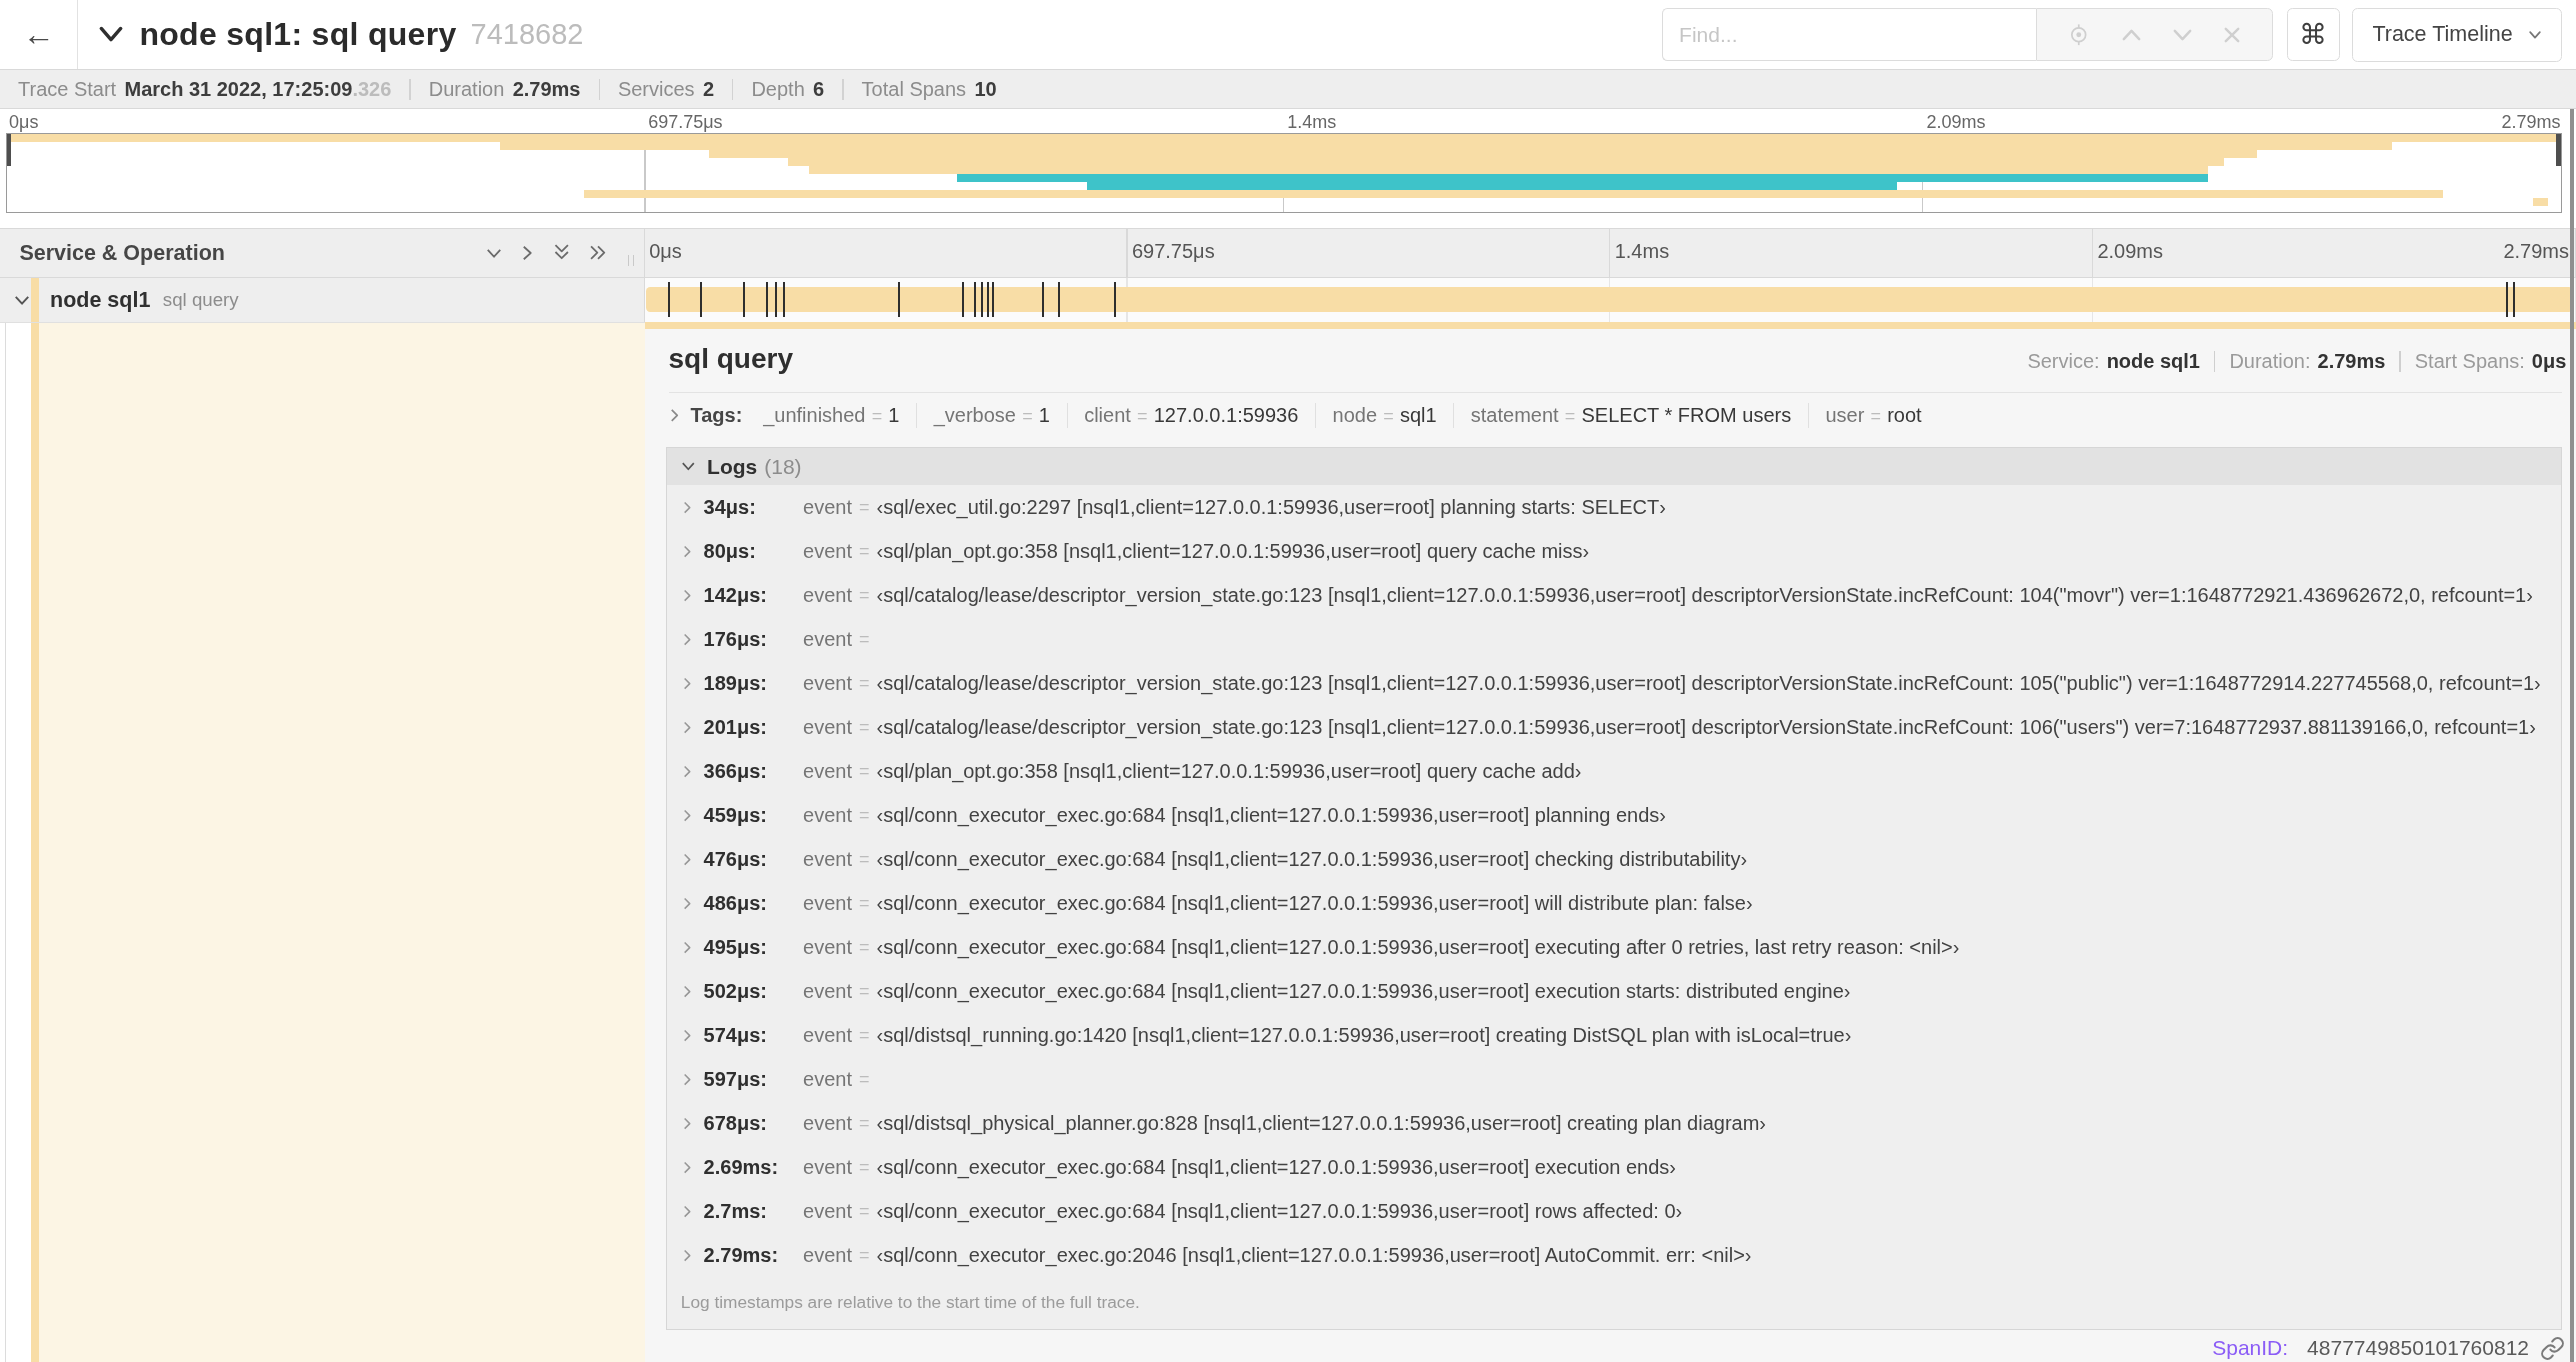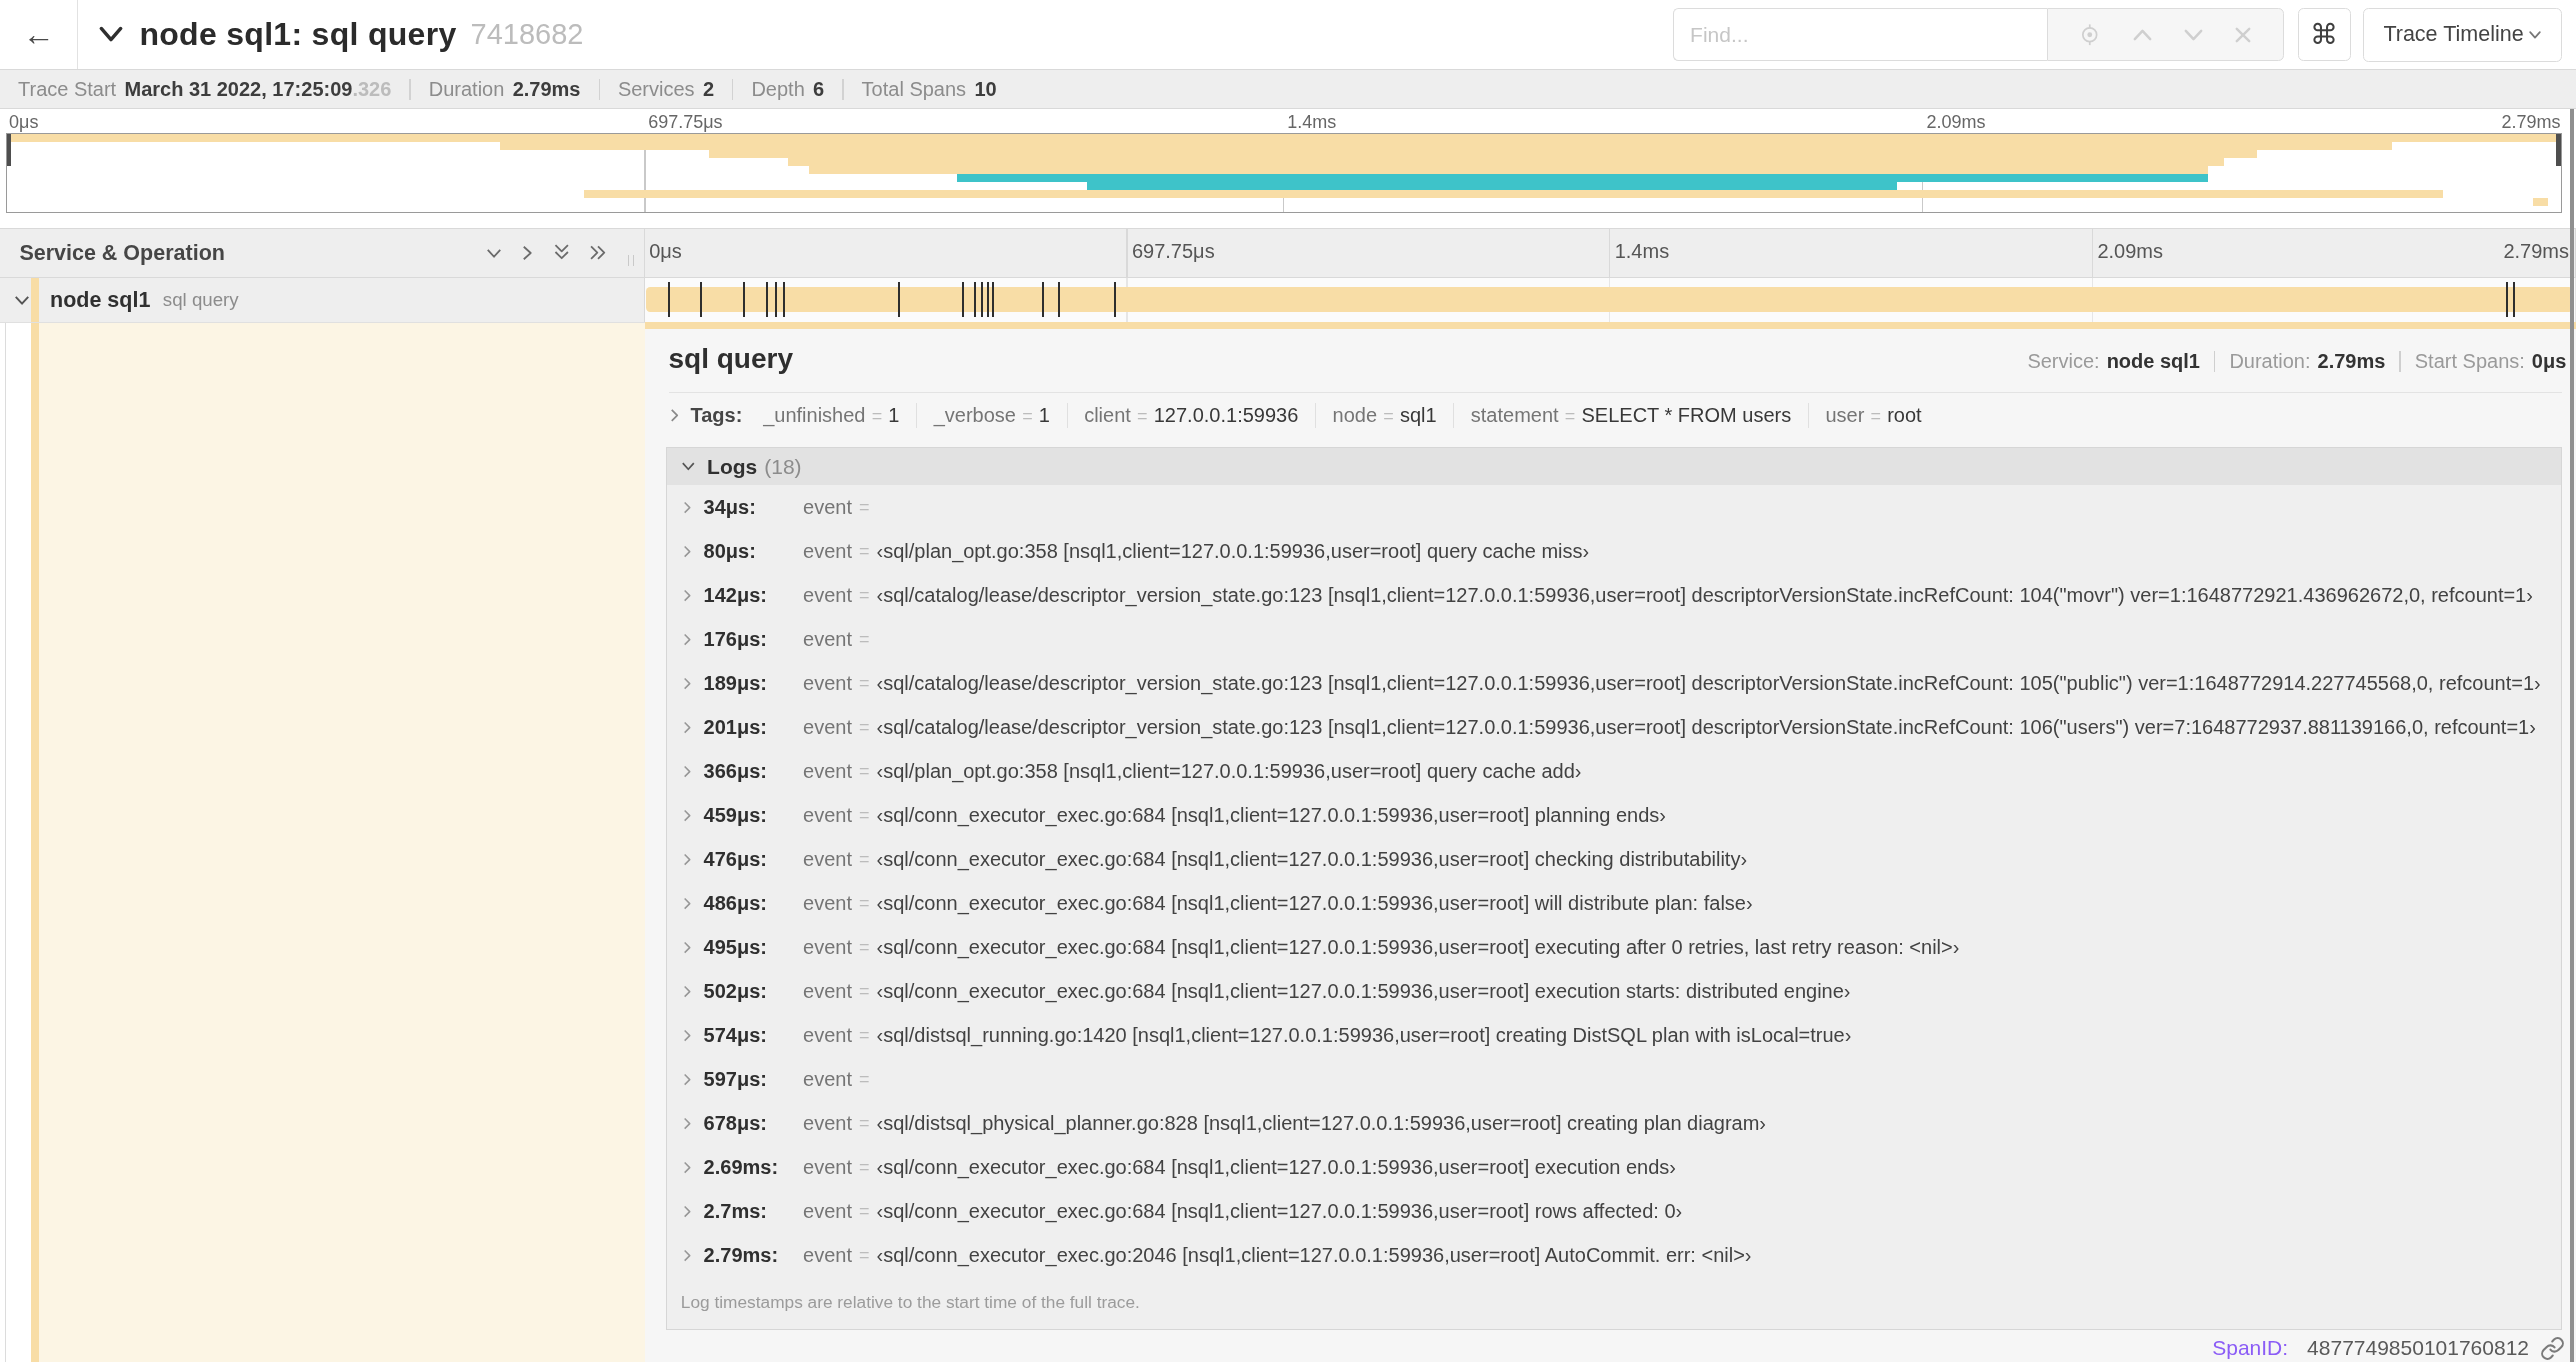"Trace Timeline" .tt-btn { gap: 4px -> 15px }
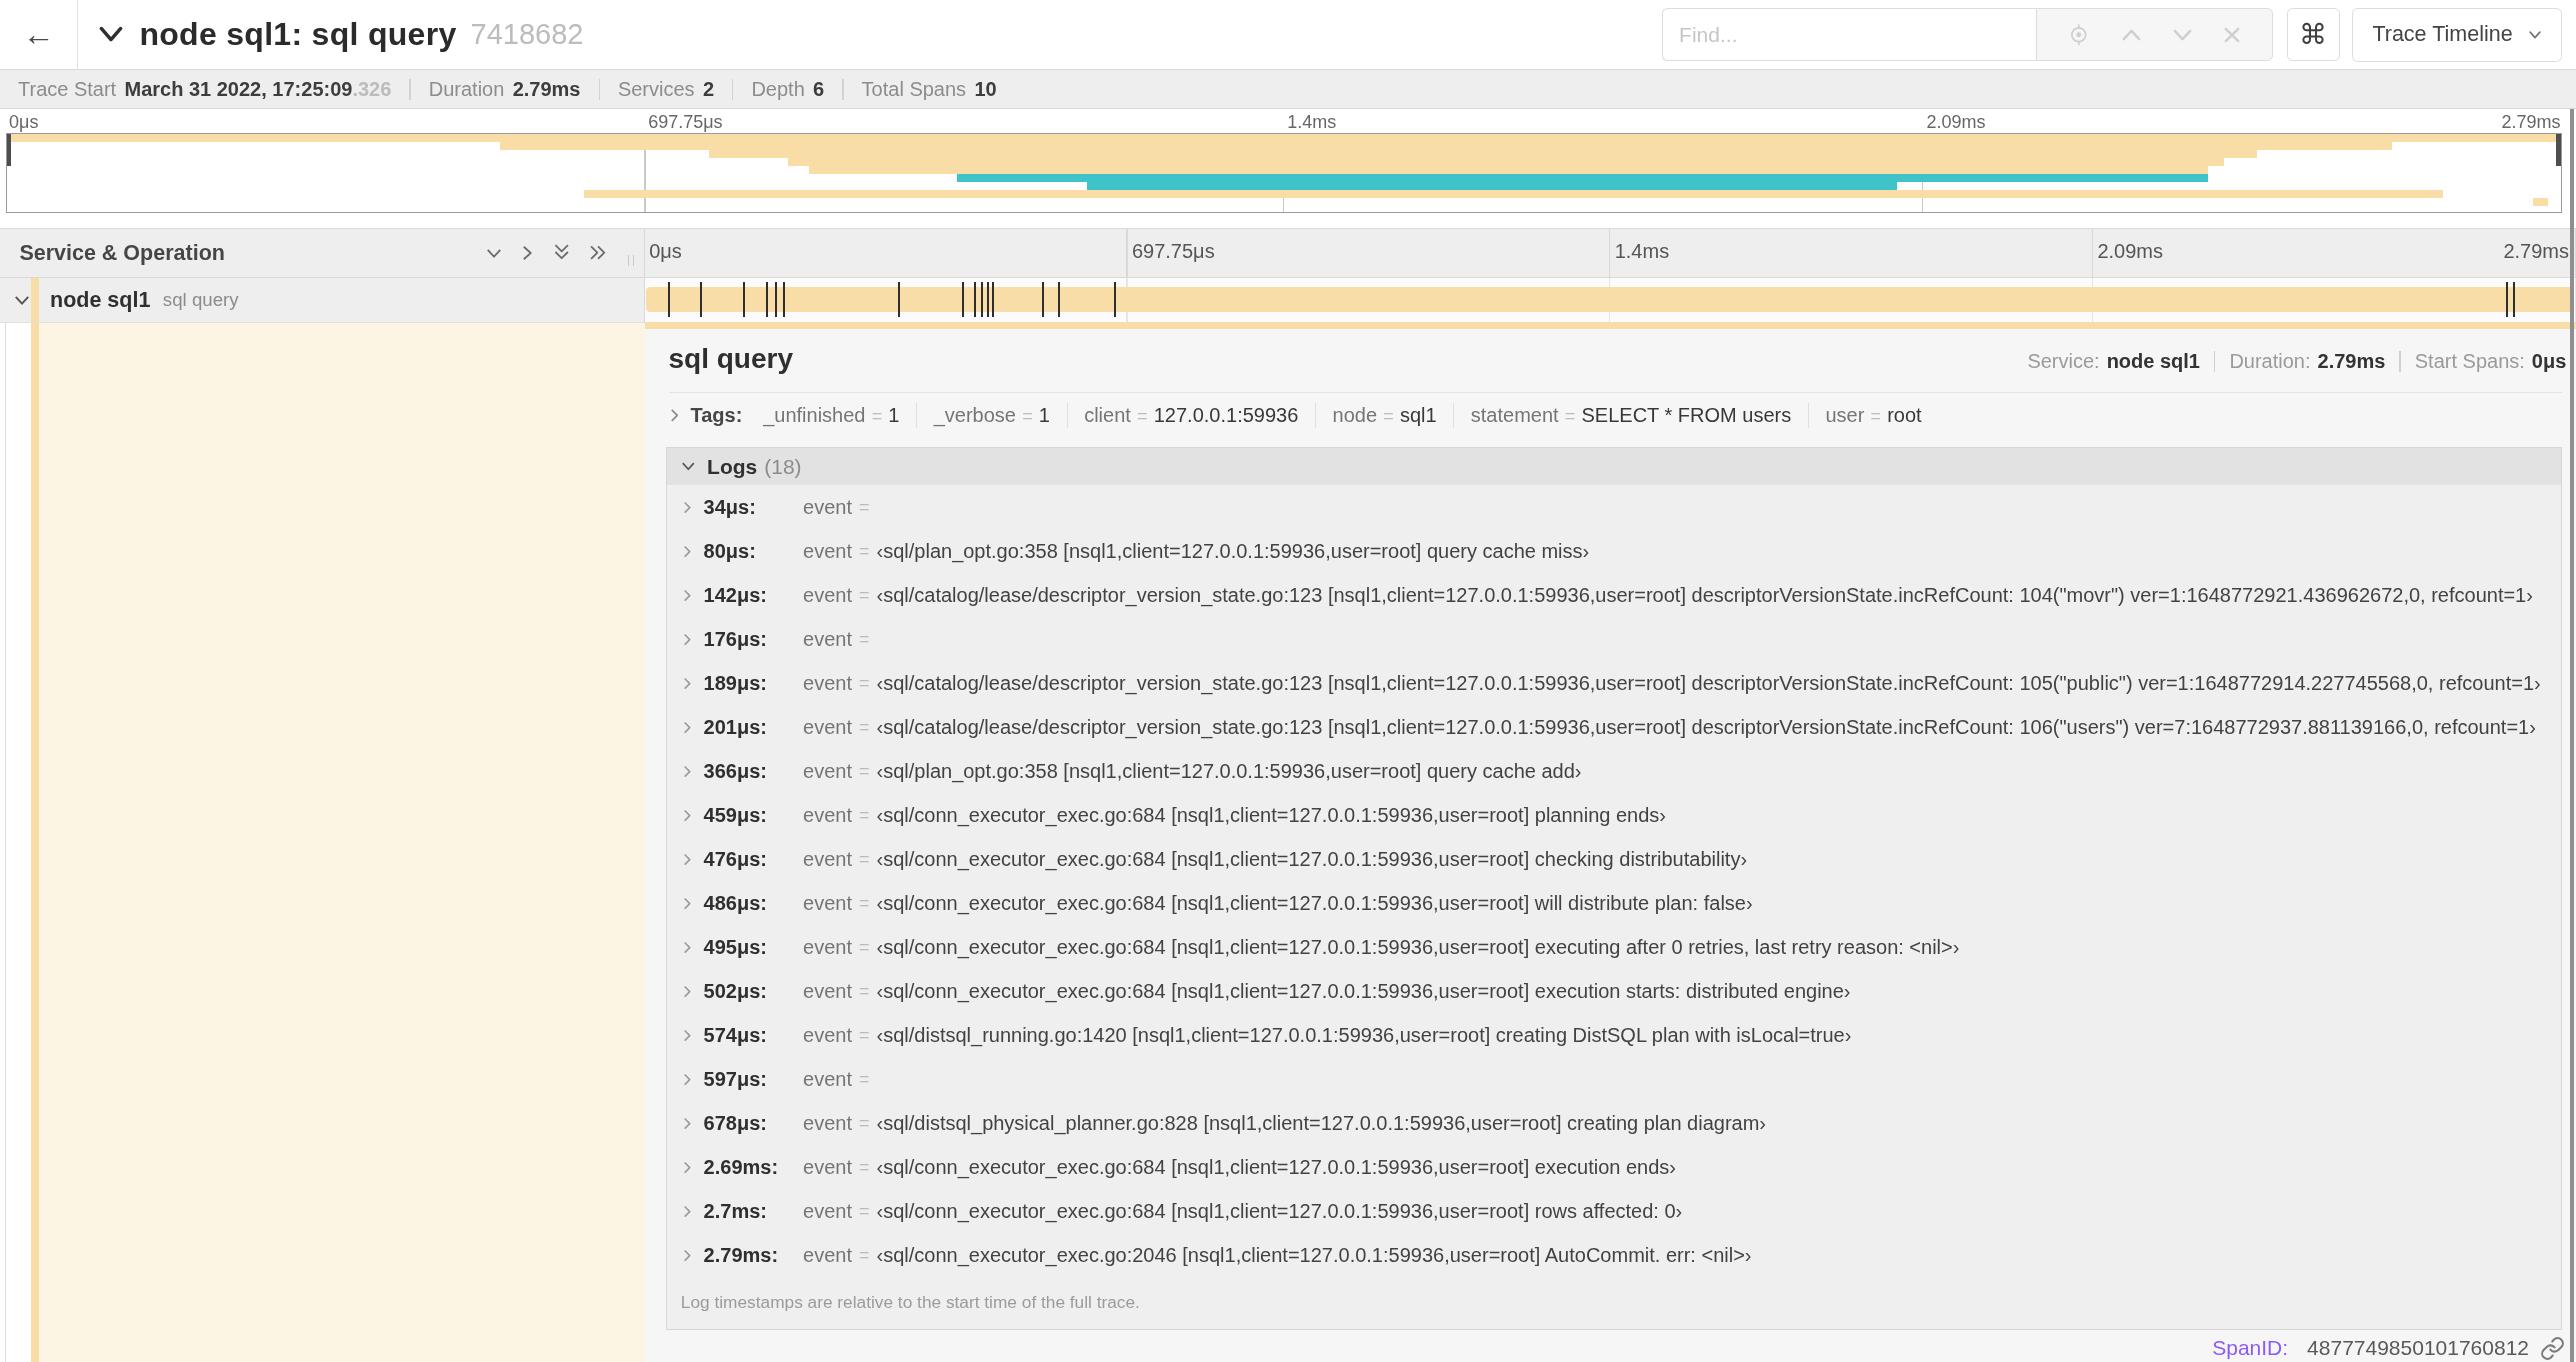"‹sql/exec_util.go:2297" span.lr-value { html: none -> <span>‹sql/exec_util.go:2297 [nsql1,client=127.0.0.1:59936,user=root] planning starts: SELECT›</span> }
